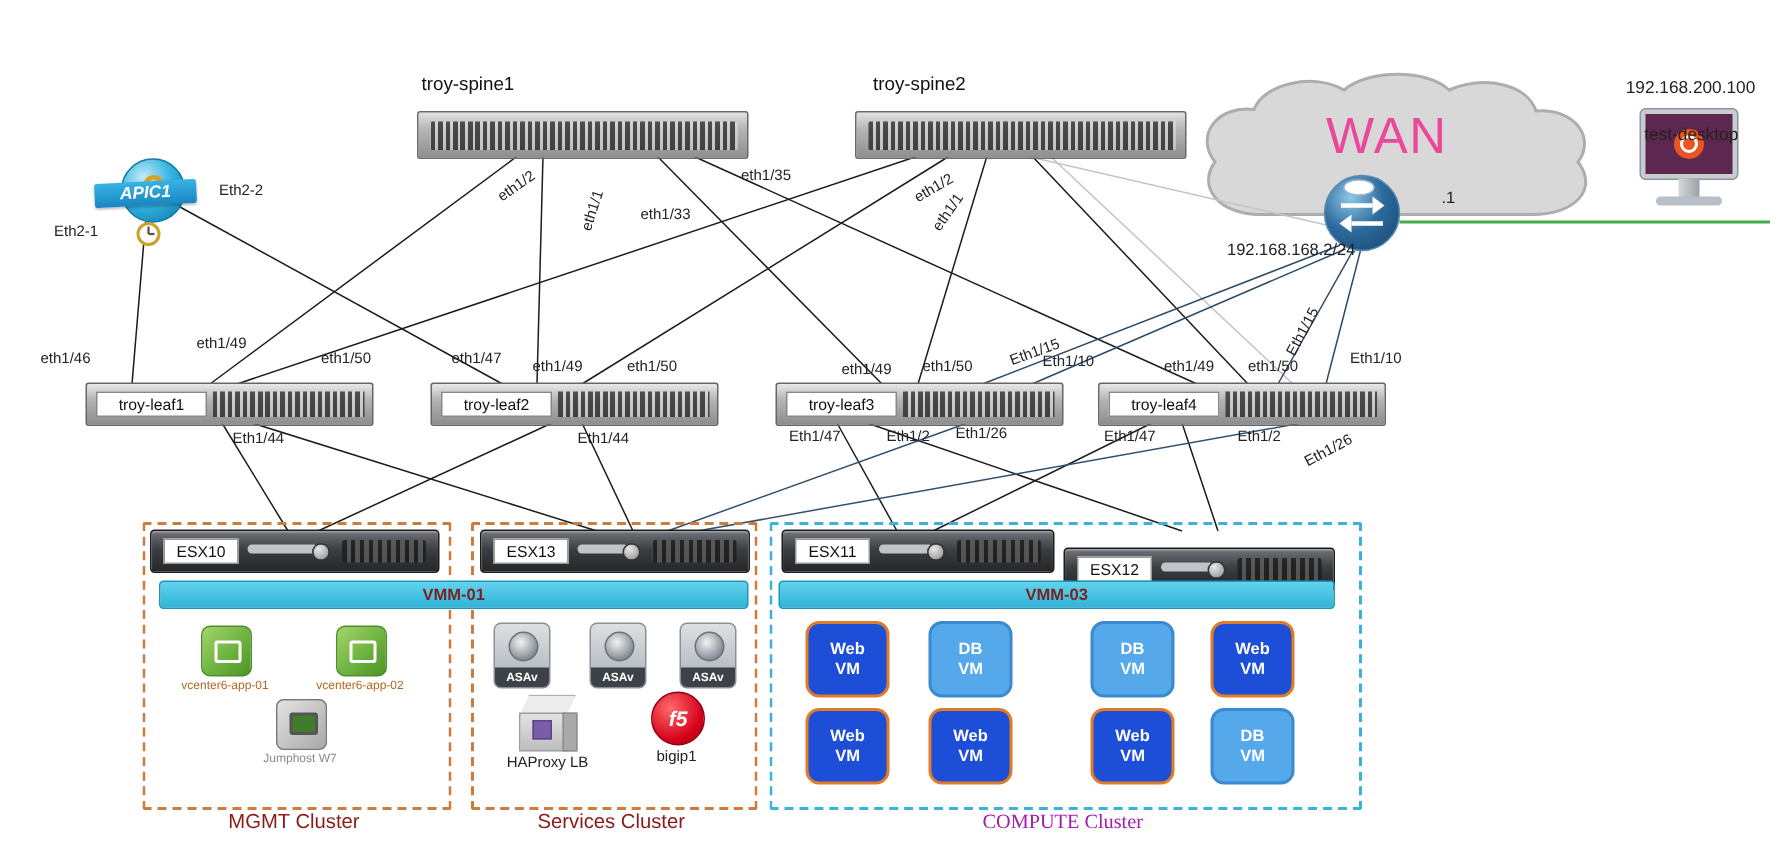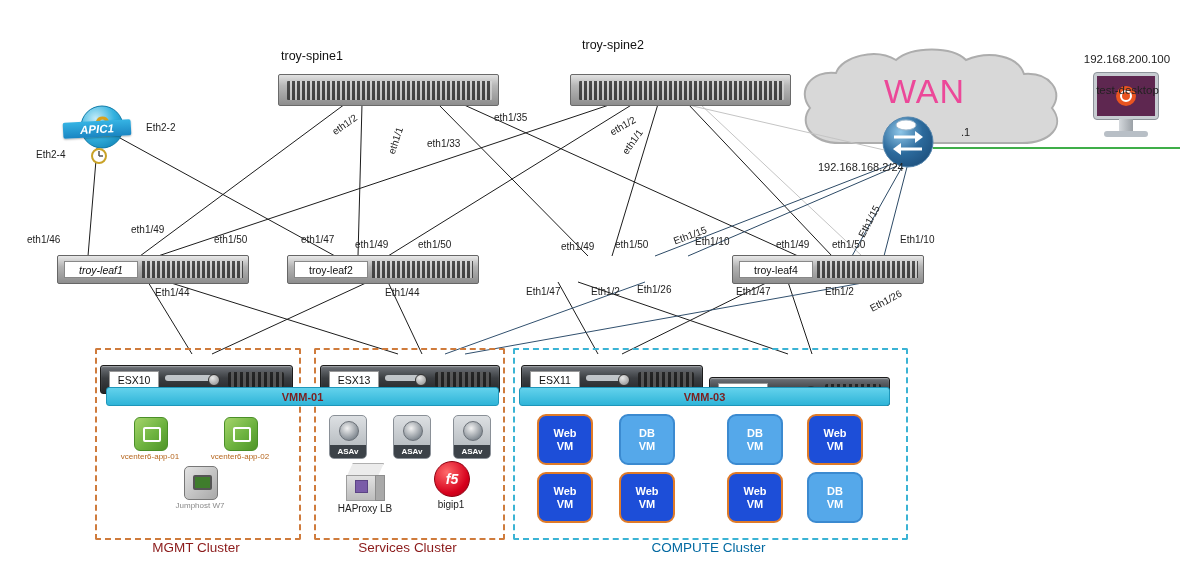"troy-spine2" div.nodelabel { top: 38px -> 49px }
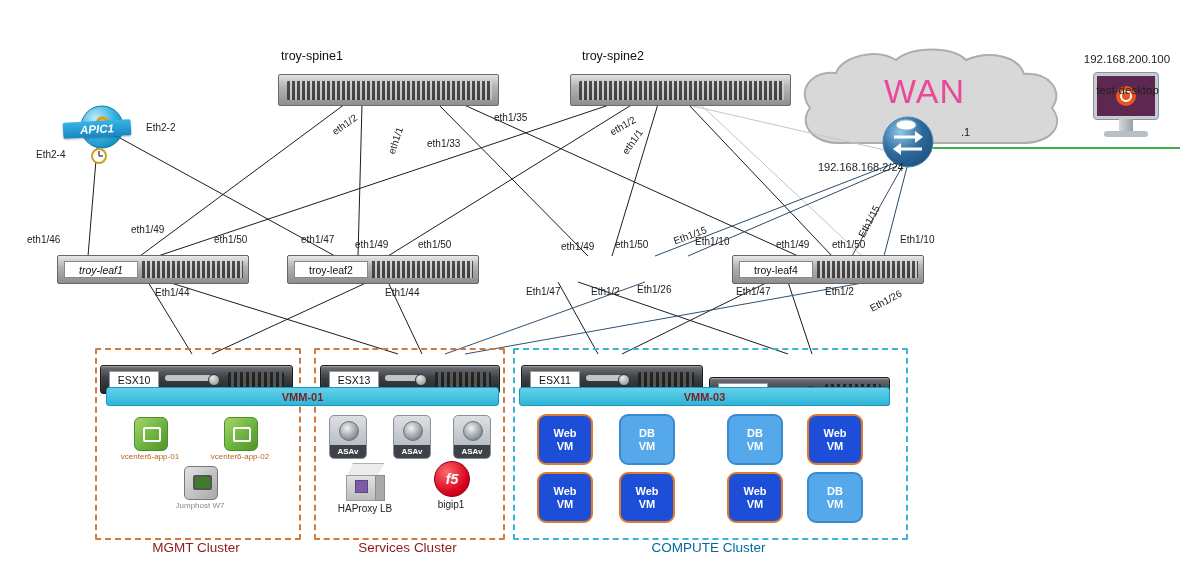"Eth2-4" span.plabel { text: Eth2-4 -> Eth2-1 }
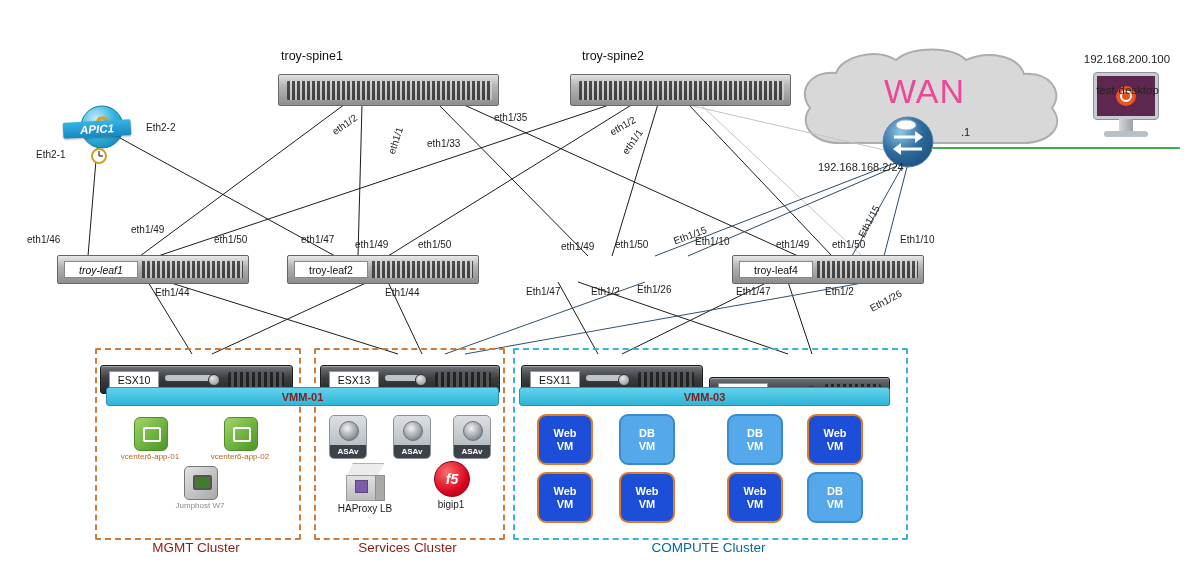"troy-leaf1" div.leaf { font-style: italic -> none }
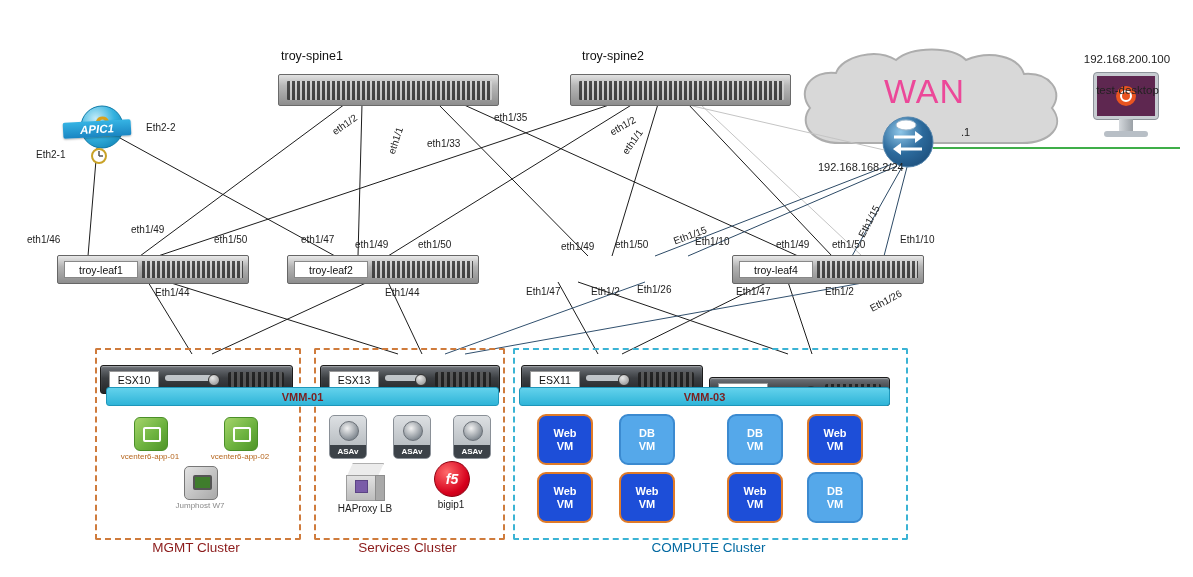"troy-leaf3" div.leaf { html: none -> <div> <div>troy-leaf3</div> <div></div> </div> }
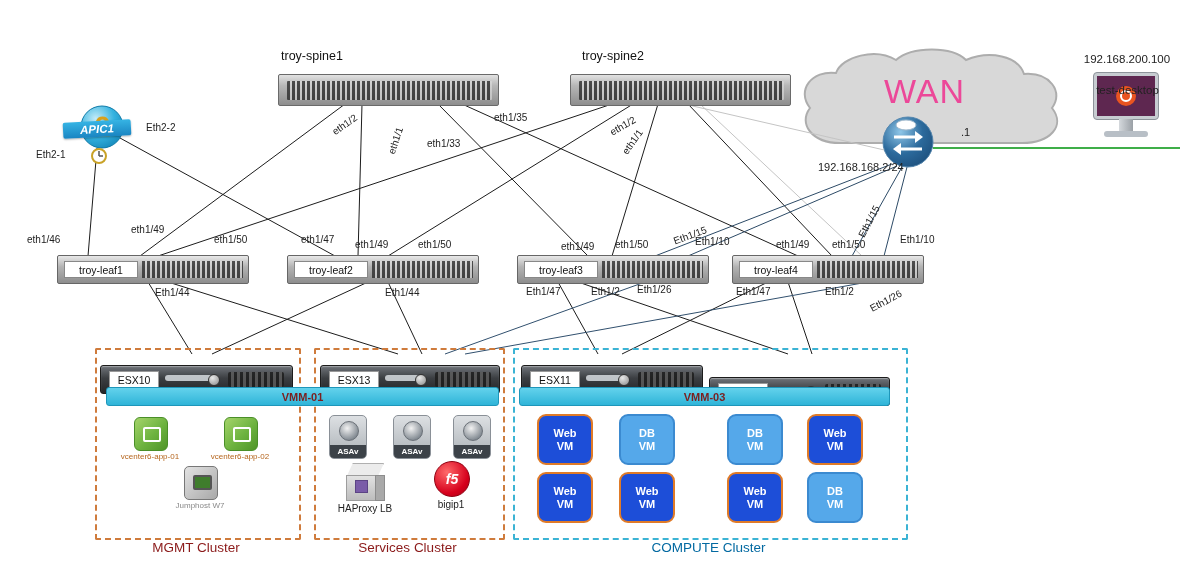"ESX10" .server { margin-top: 12px -> none }
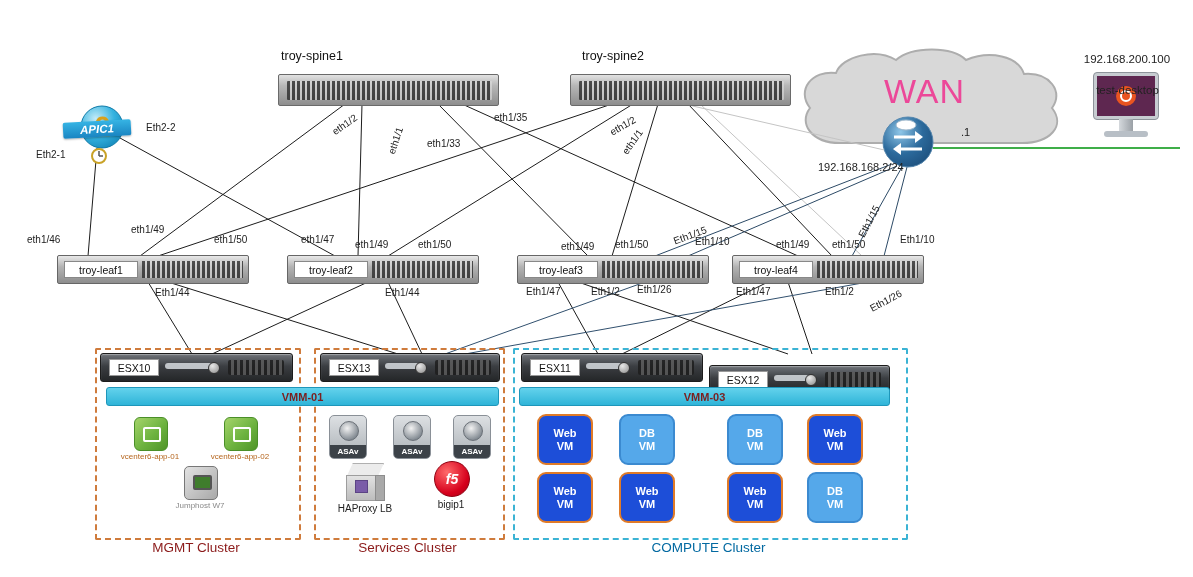"COMPUTE Cluster" .clusterlabel.compute { color: #0369a1 -> #a21caf; font-family: none -> Liberation Serif, serif }
